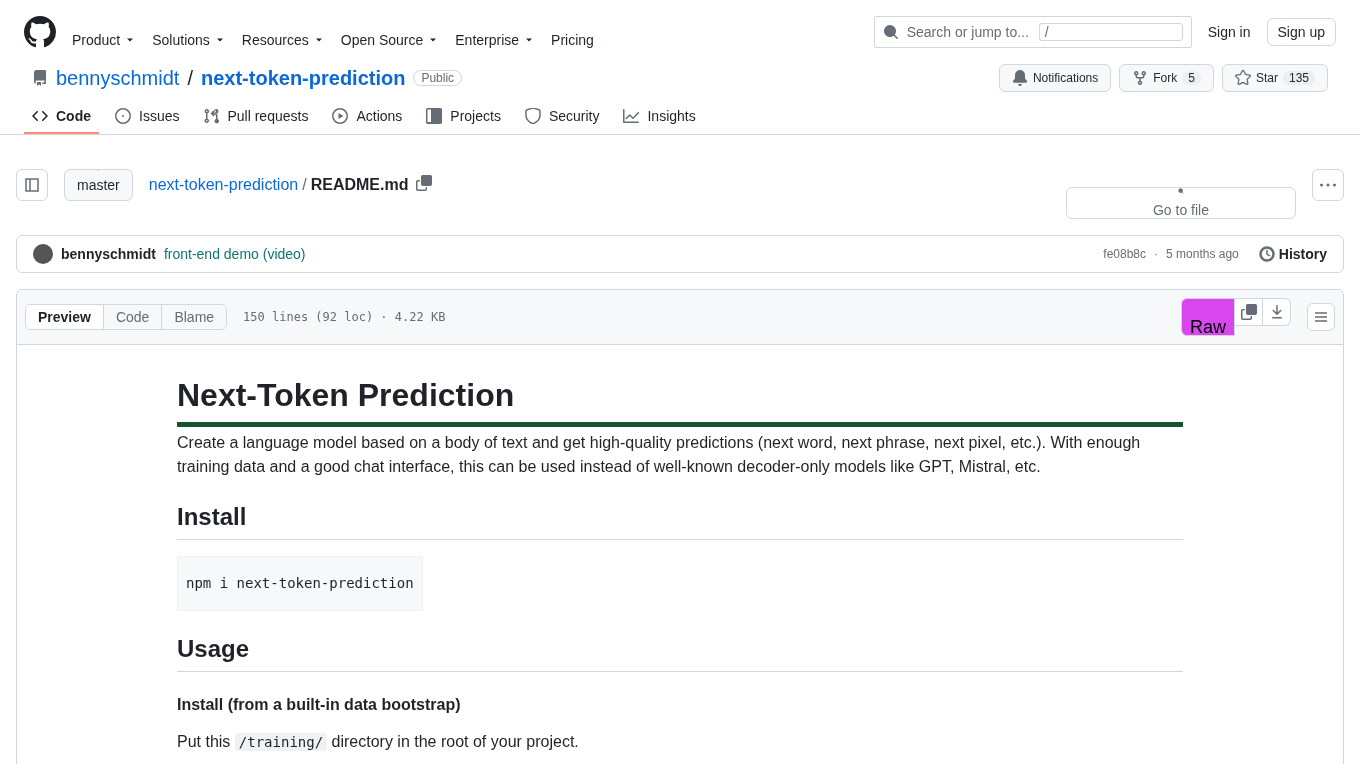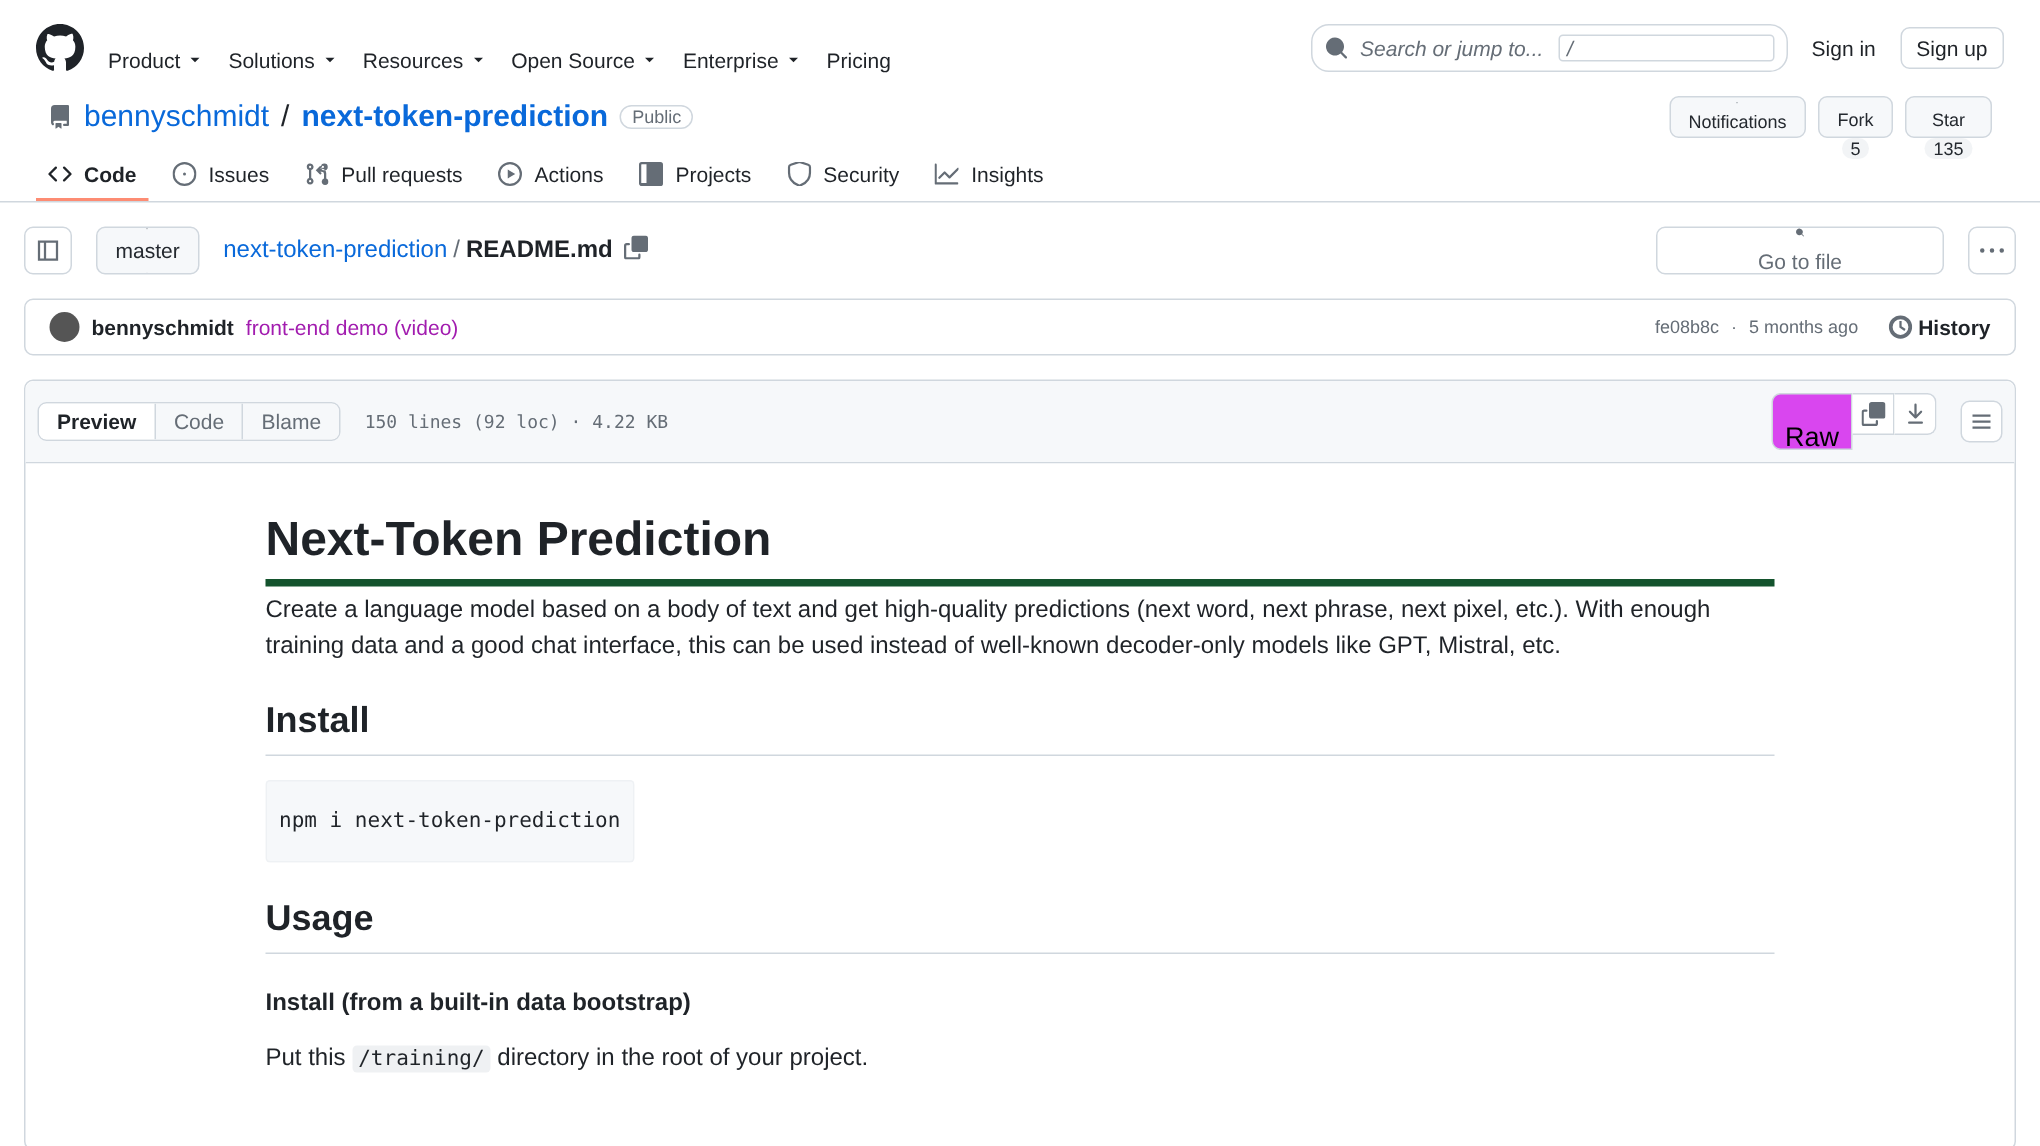"Search or jump to..." .search-box { border-radius: 12px -> 2px; font-style: italic -> none }
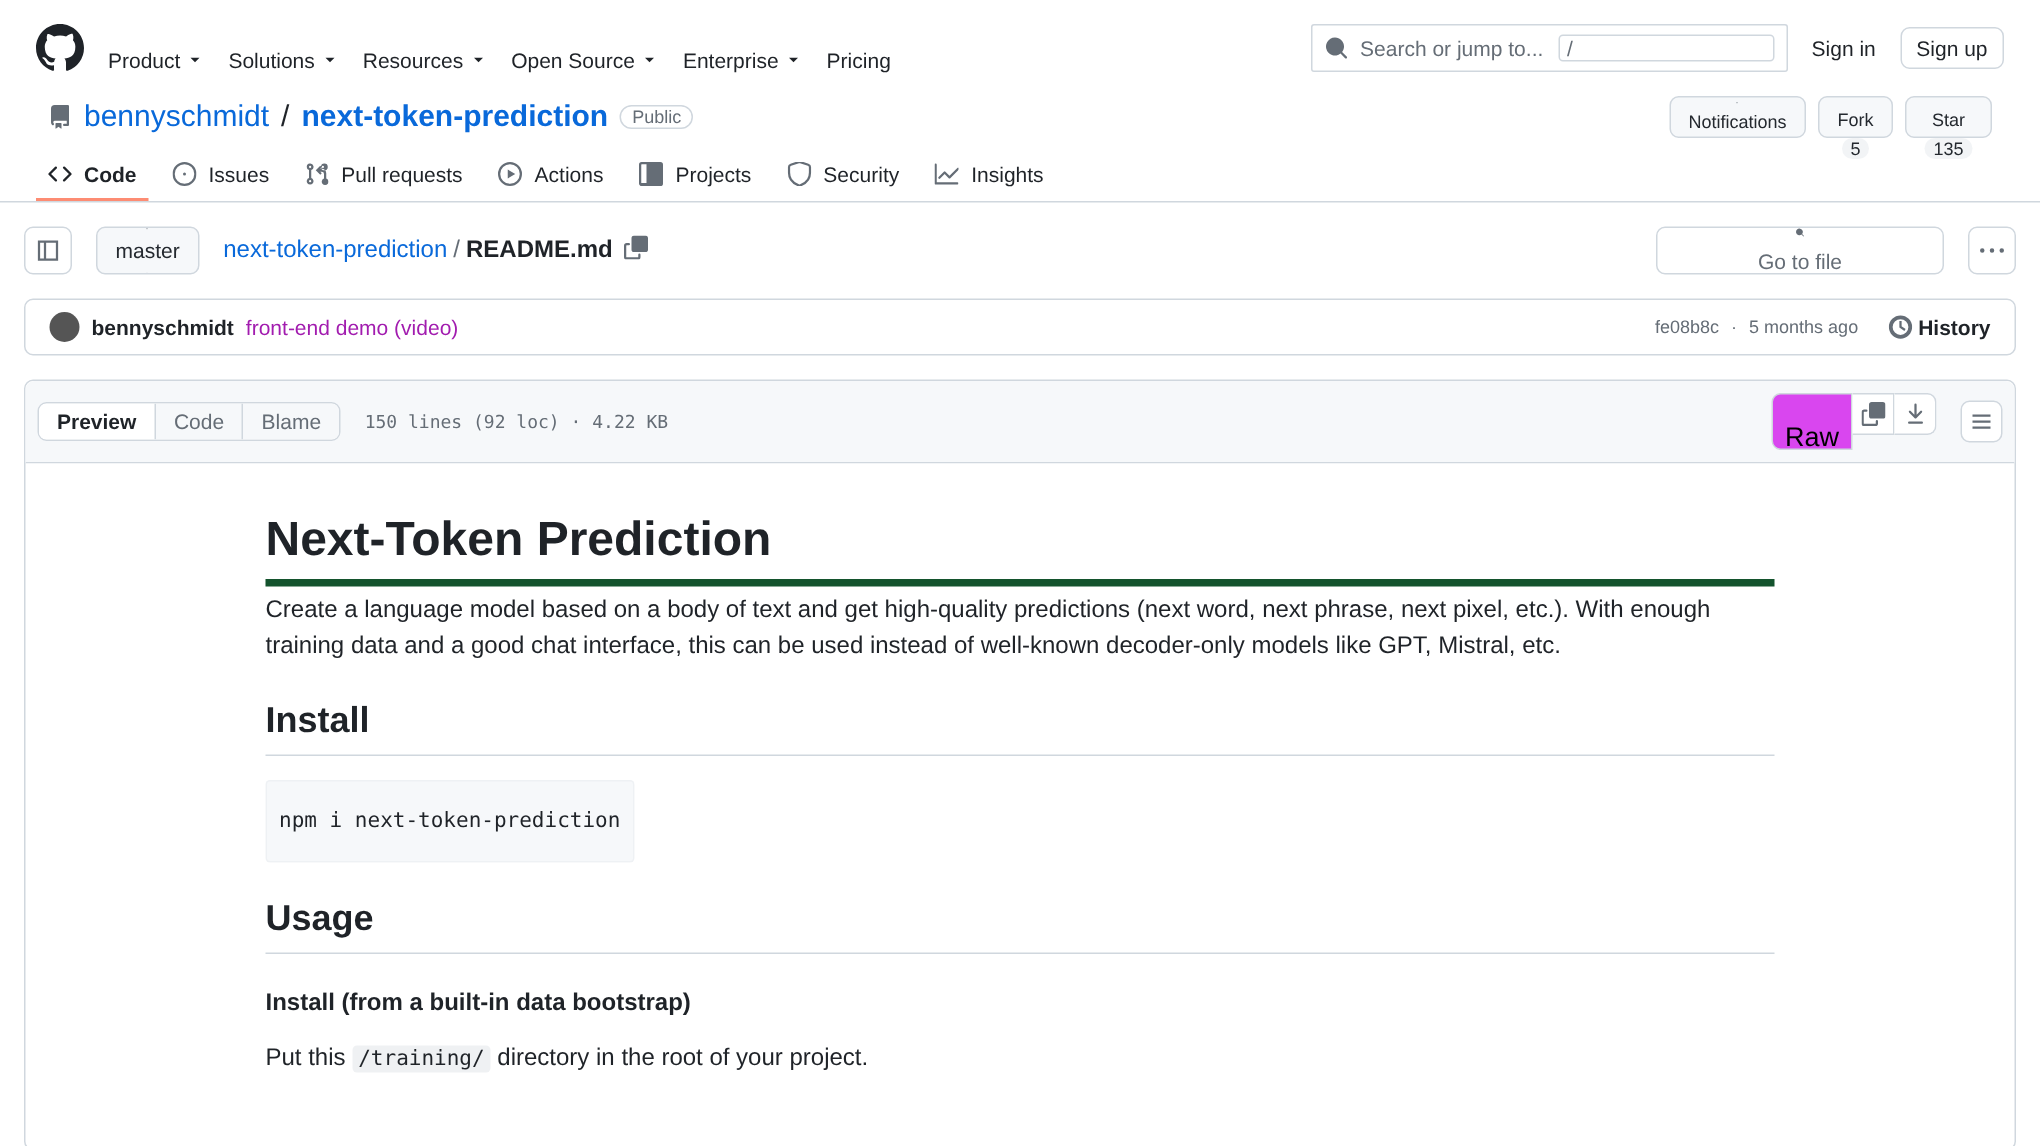"Notifications" .repo-action-btn { flex-direction: column -> none }
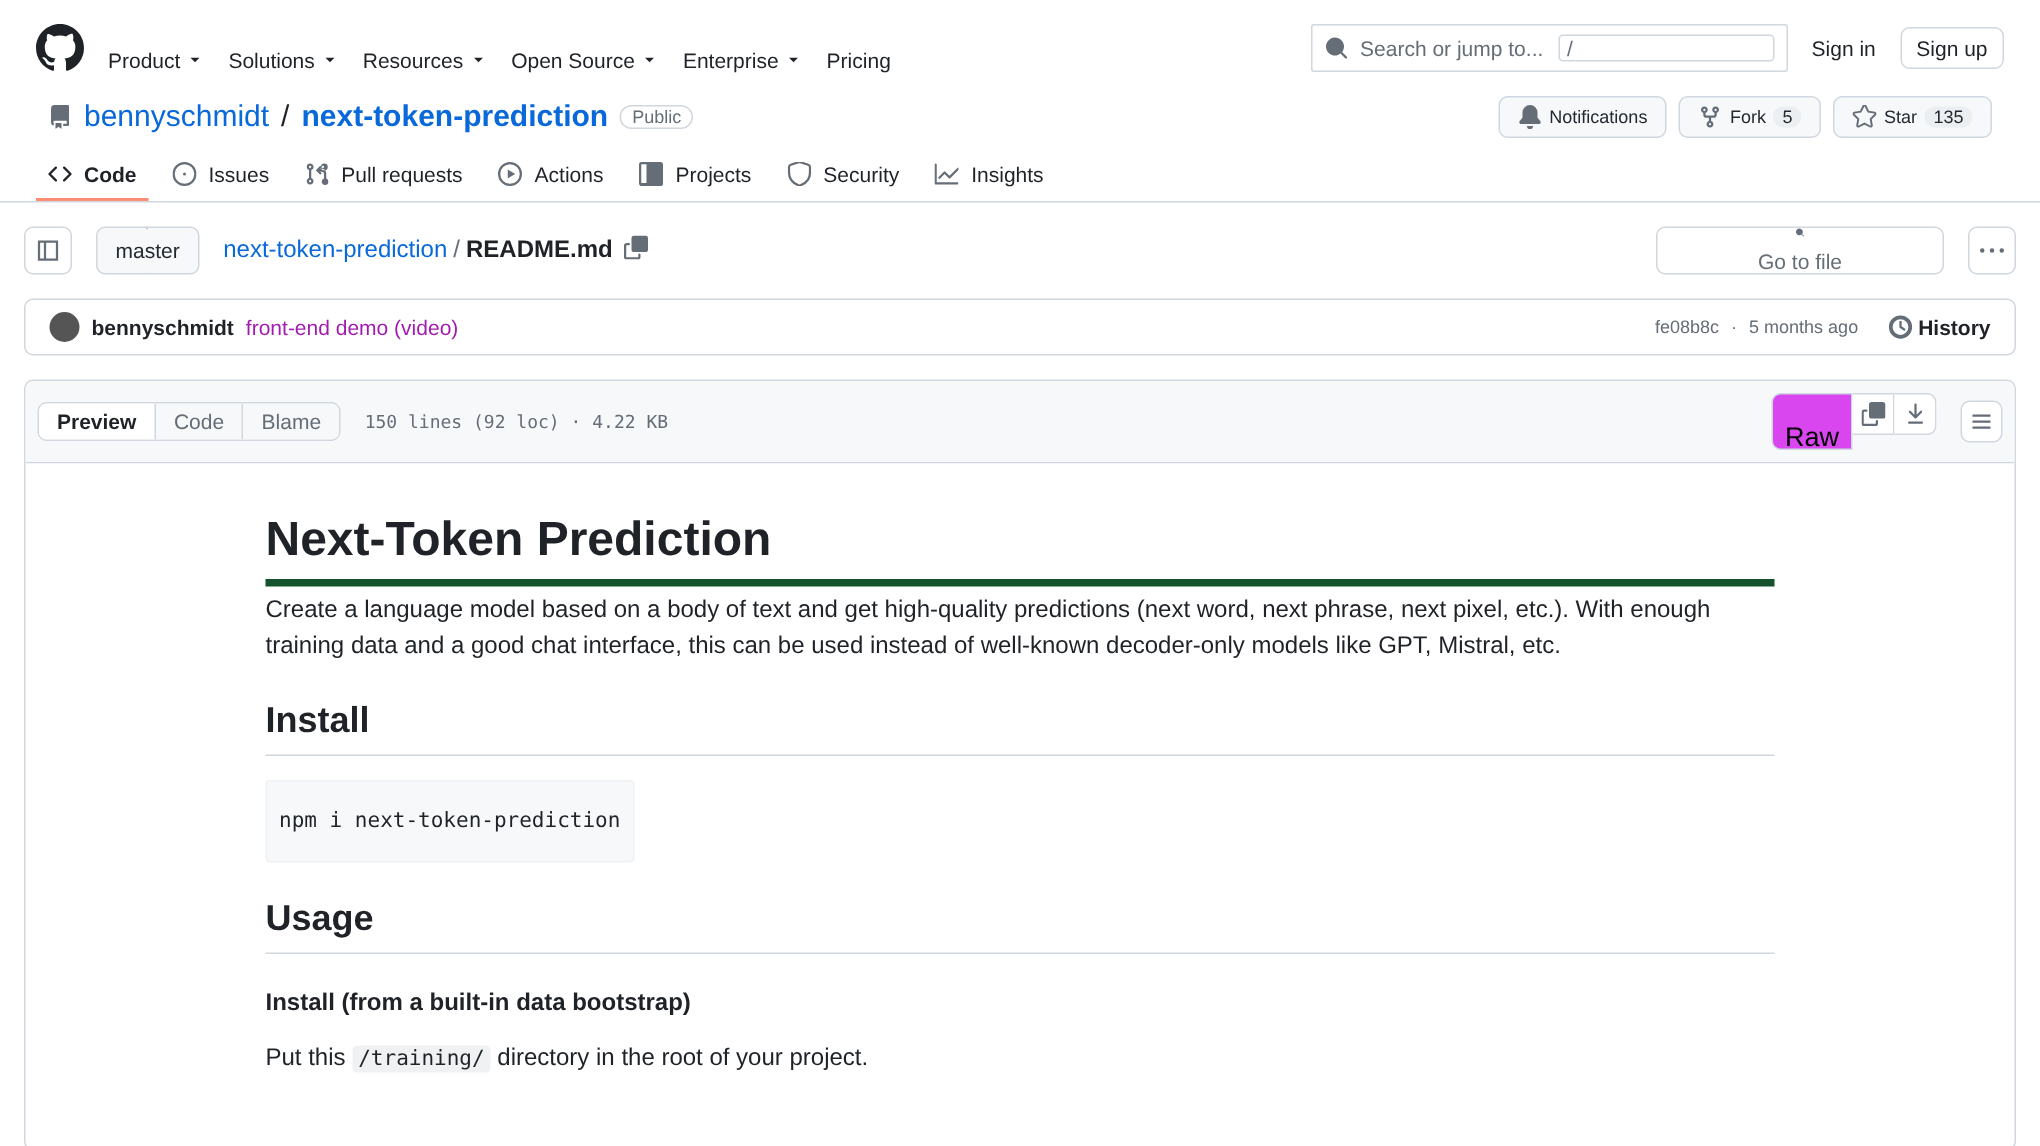"Go to file" .go-to-file { margin-top: none -> 36px; width: 192px -> 230px }
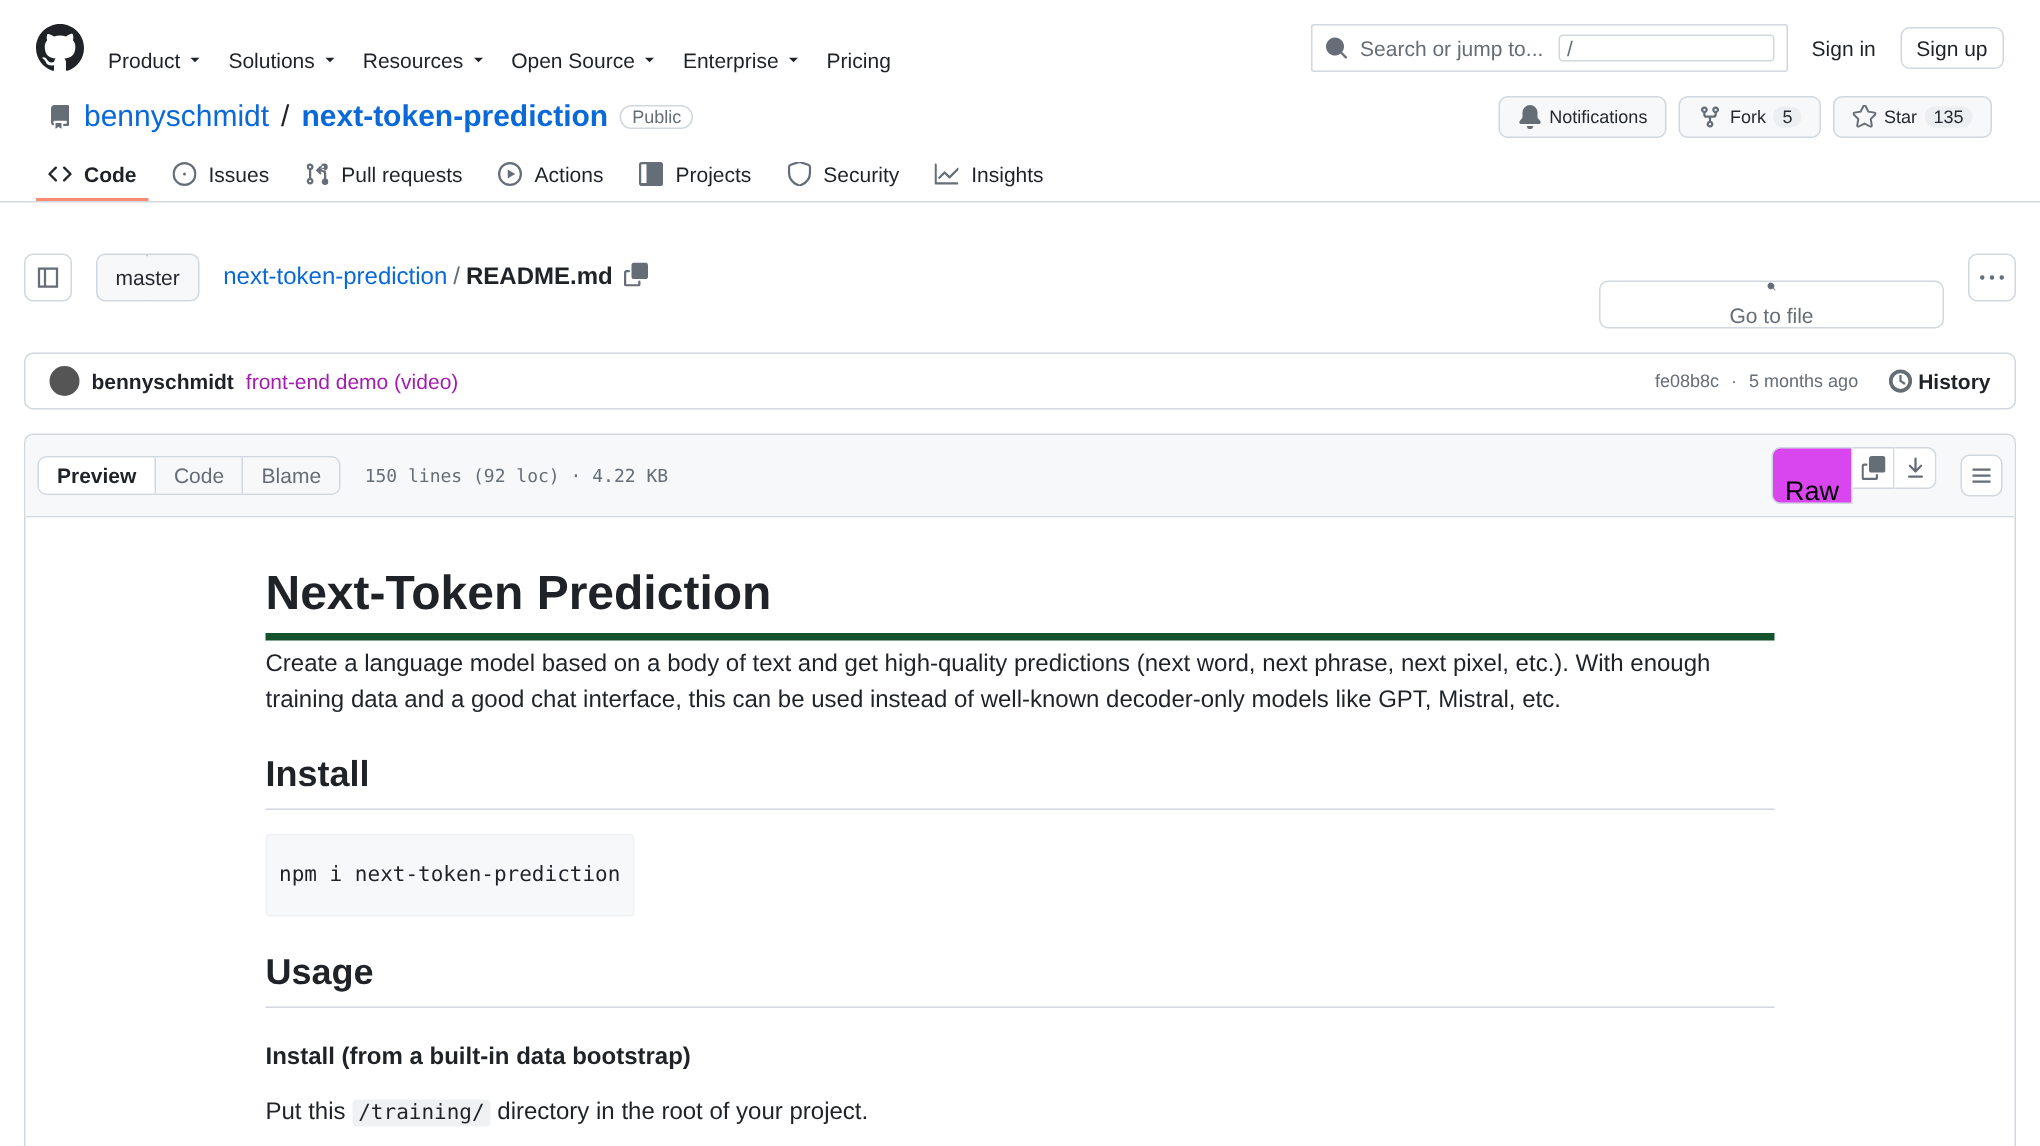"front-end demo (video)" .commit-msg { color: #a21caf -> #0f766e }
